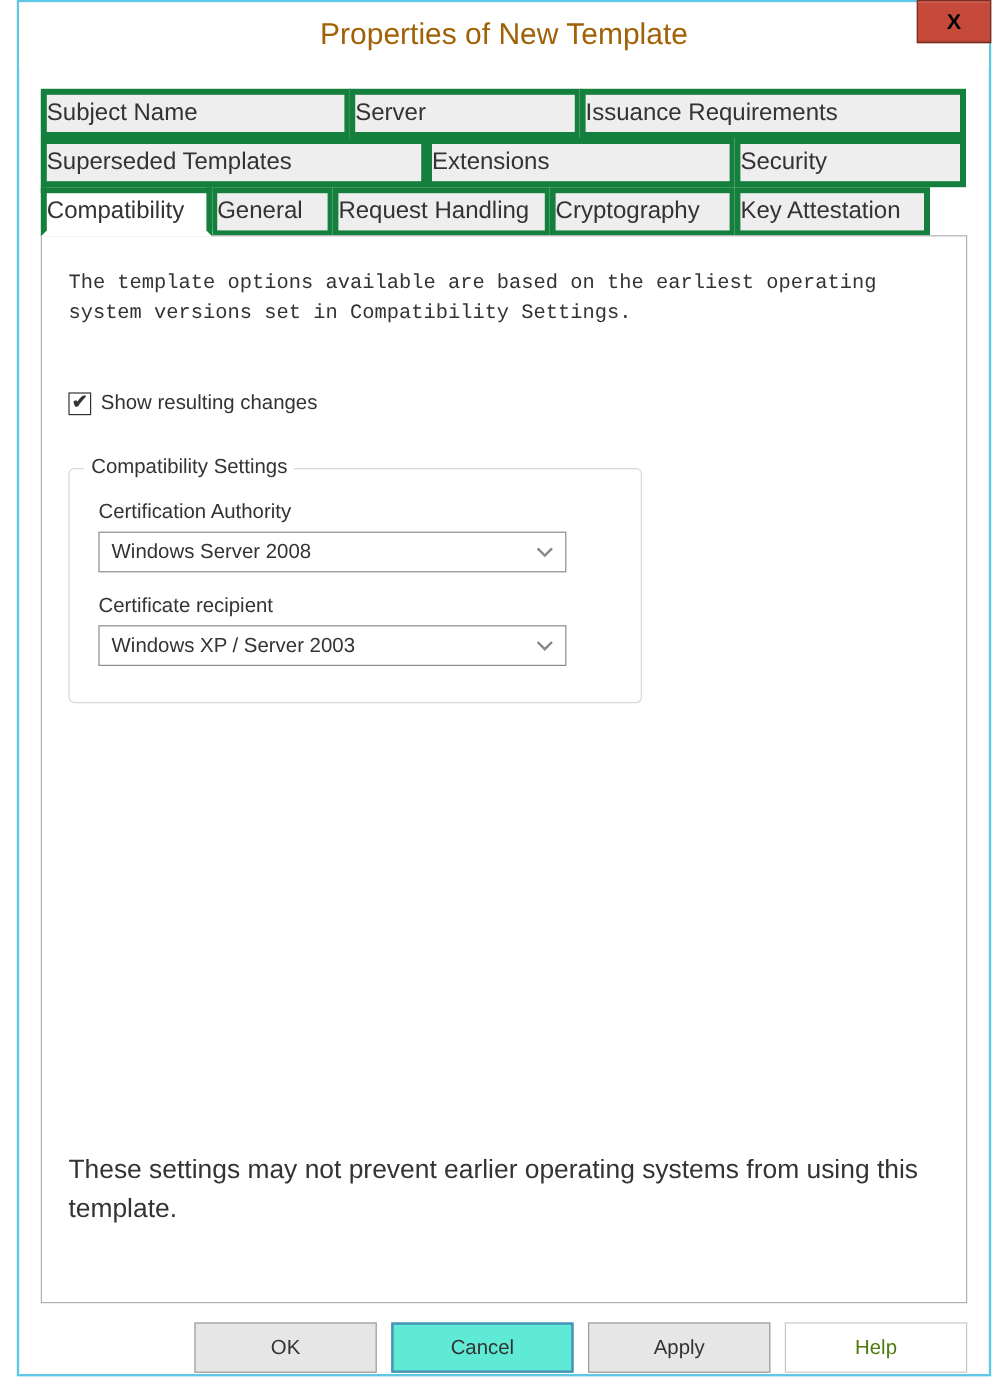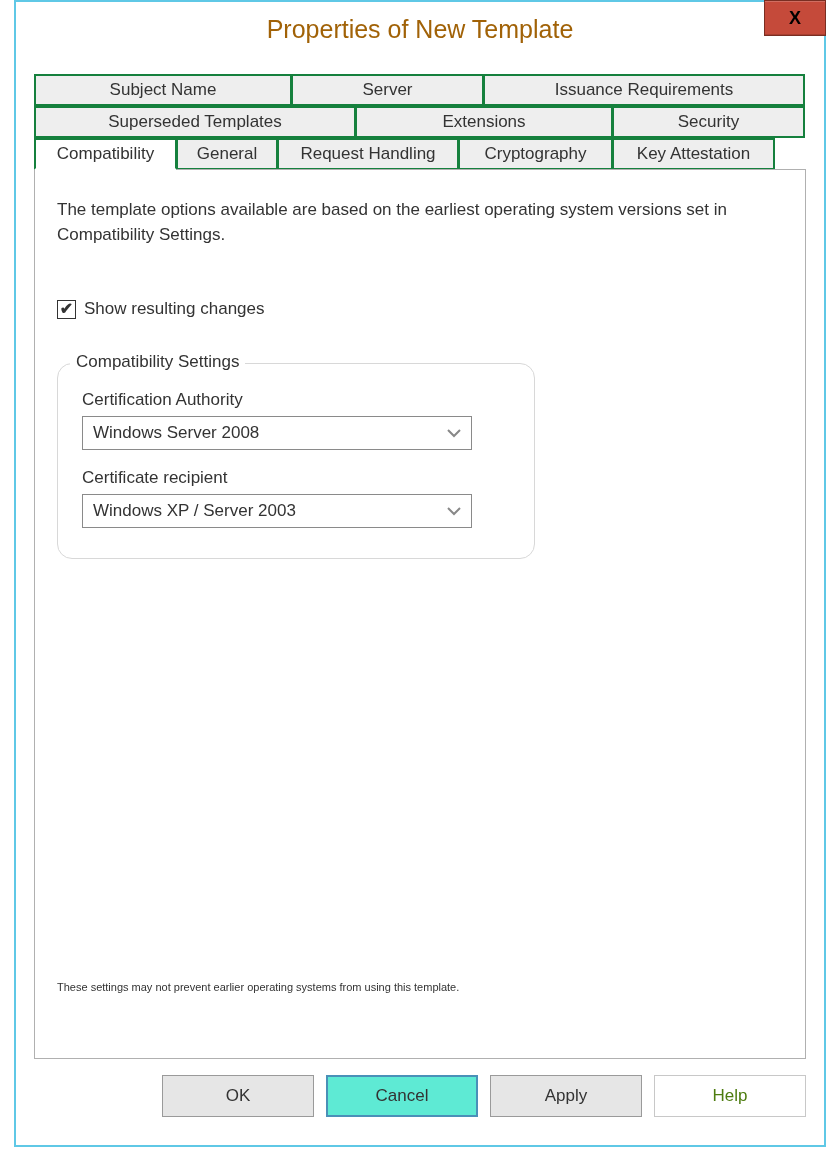"Subject Name" .tab { border: 2px solid #15803d -> 5px solid #15803d; font-size: 17px -> 20px; text-align: center -> left }
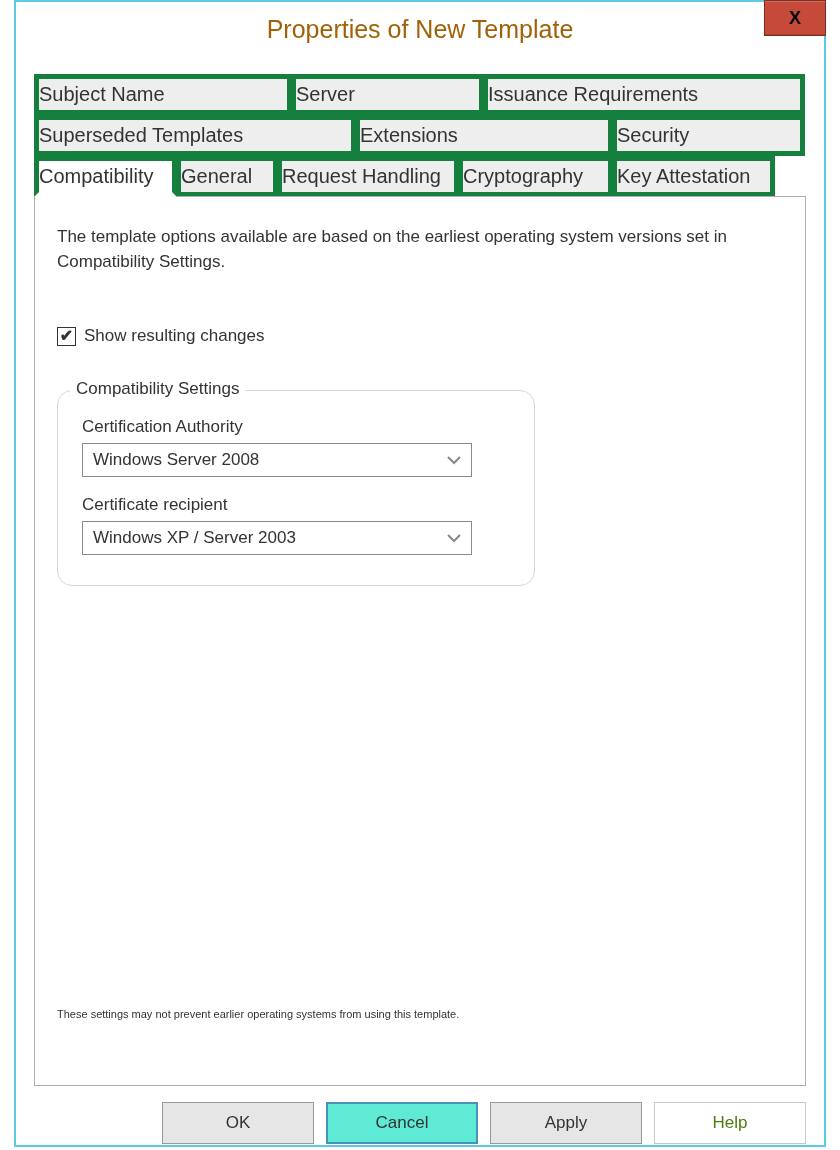"The template options available are" .intro-text { font-family: none -> Liberation Mono, monospace }
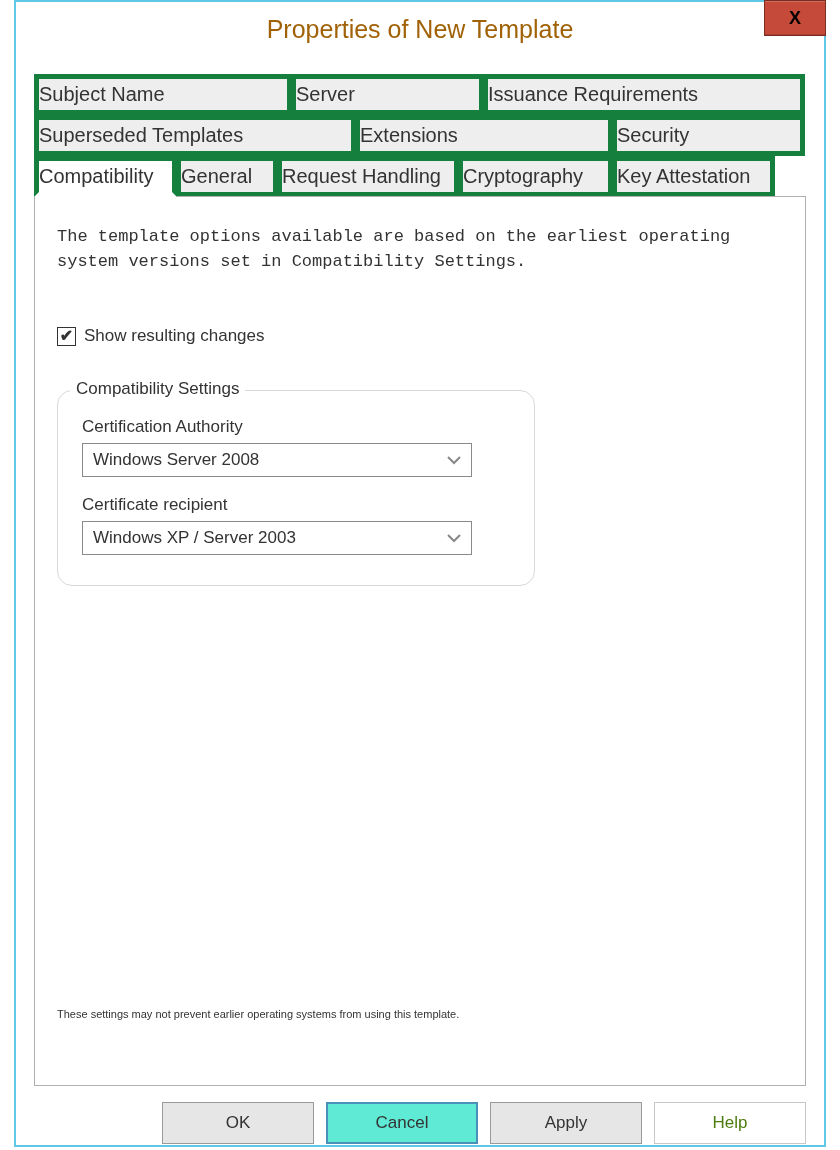"Compatibility Settings" .groupbox { border-radius: 15px -> 5px }
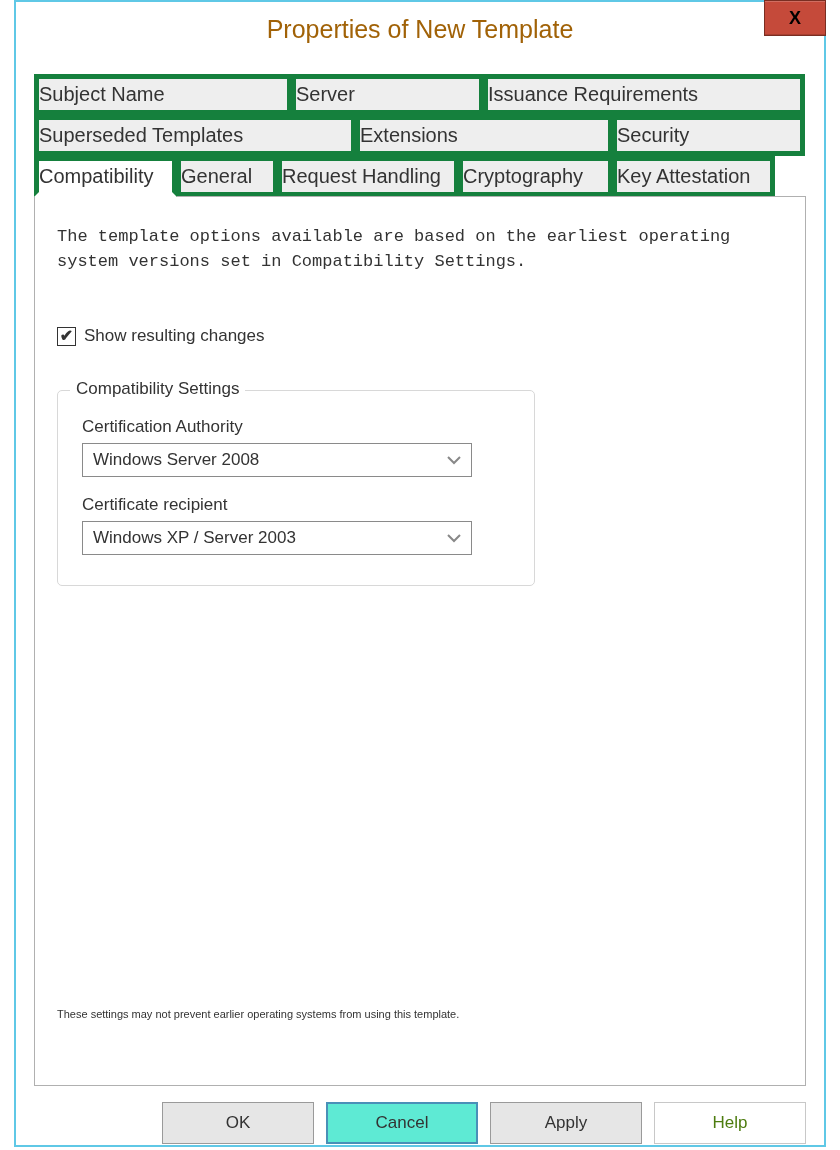"These settings may not prevent" .foot-note { font-size: 11px -> 22px }
